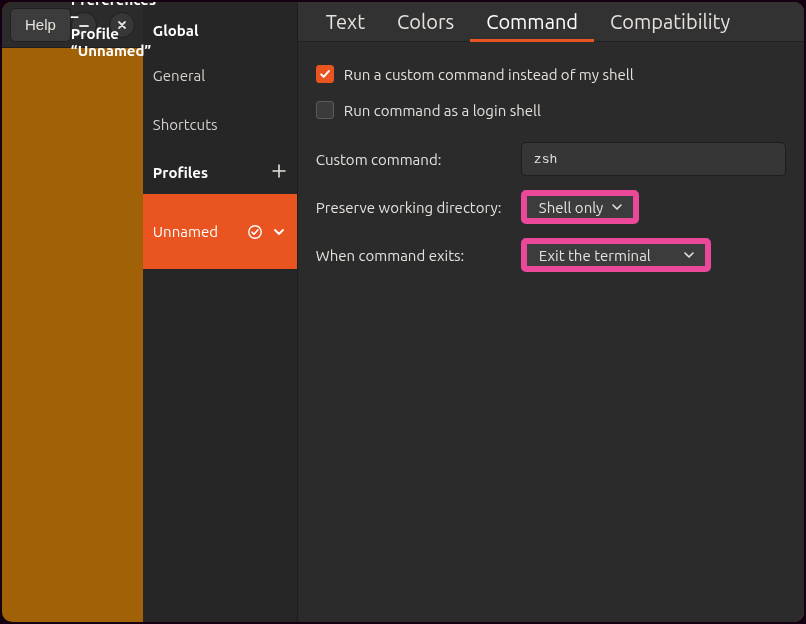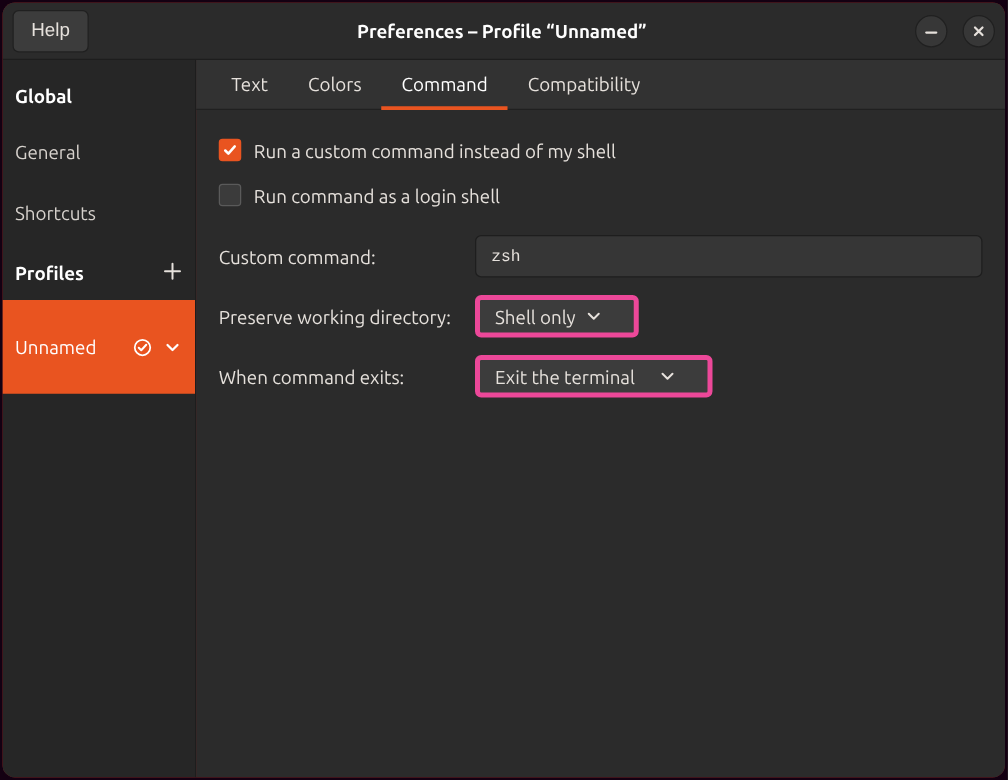"Help" .inner { background: #7f1d1d -> #a16207; flex-direction: column -> row }
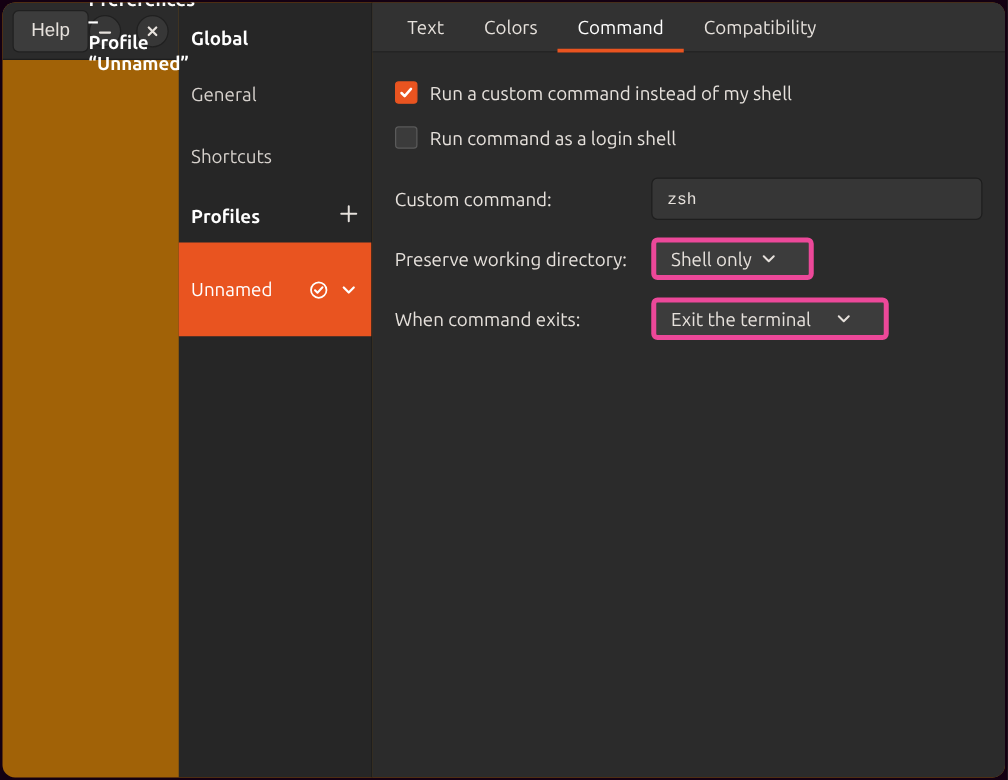"Text" .tab { font-size: 15px -> 20px }
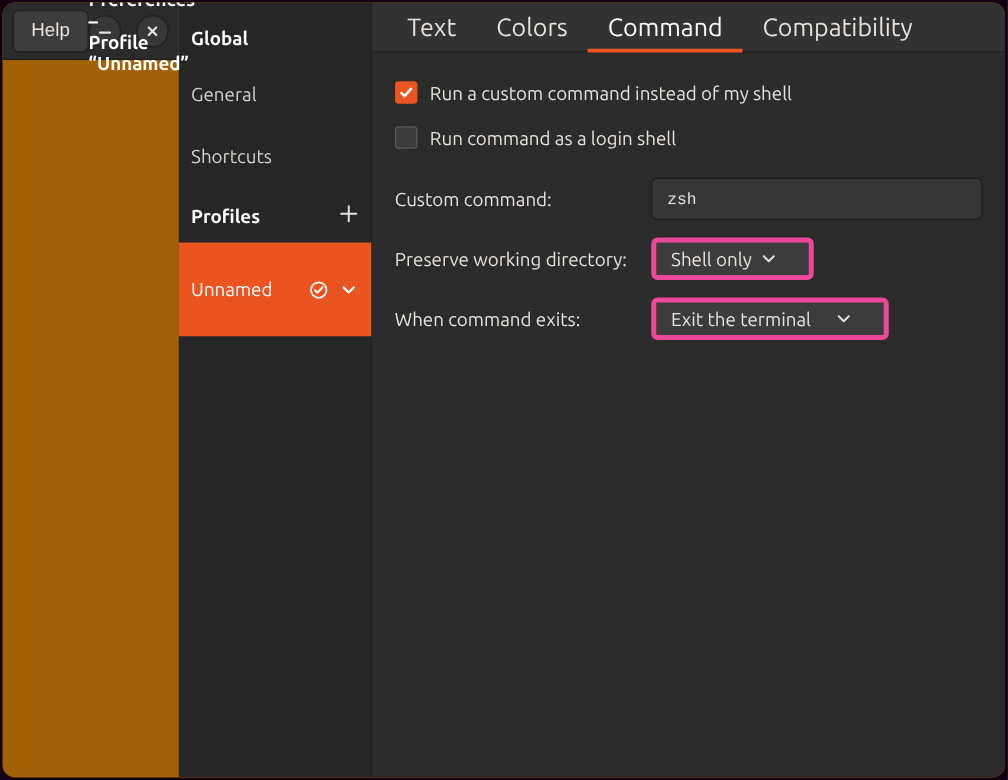"Shell only" .dropdown { border: 4px solid #ec4899 -> 6px solid #ec4899; padding: 0 26px 0 12px -> 0 10px 0 12px }
